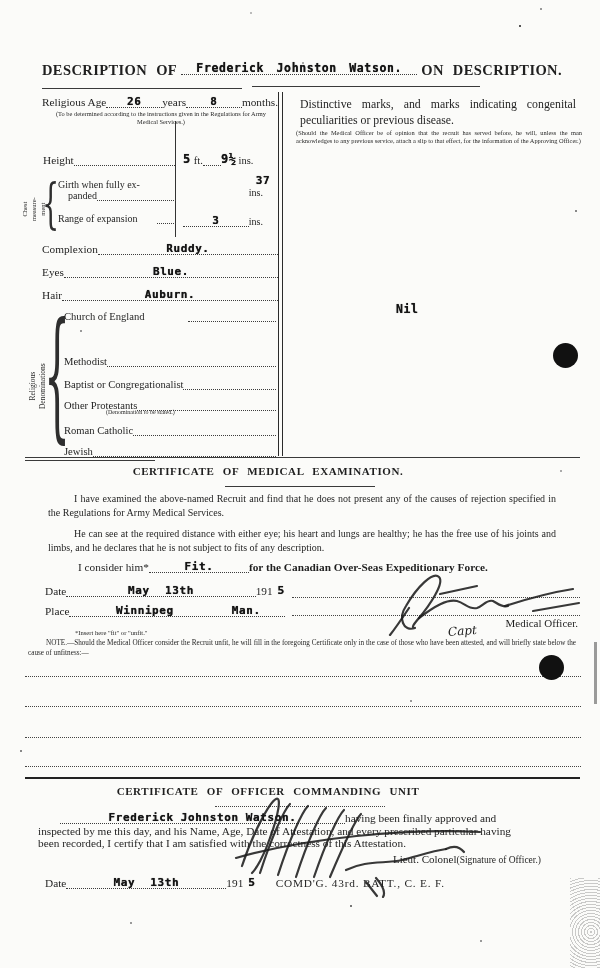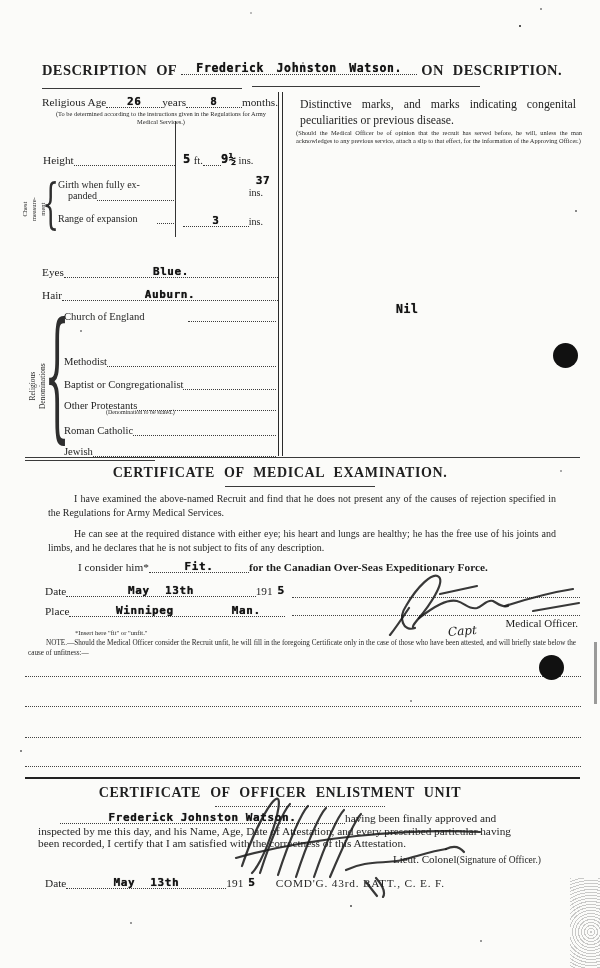"Complexion" div.row { html: none -> <div> <span>Complexion</span> <span> <span>Ruddy.</span> </span> </div> }
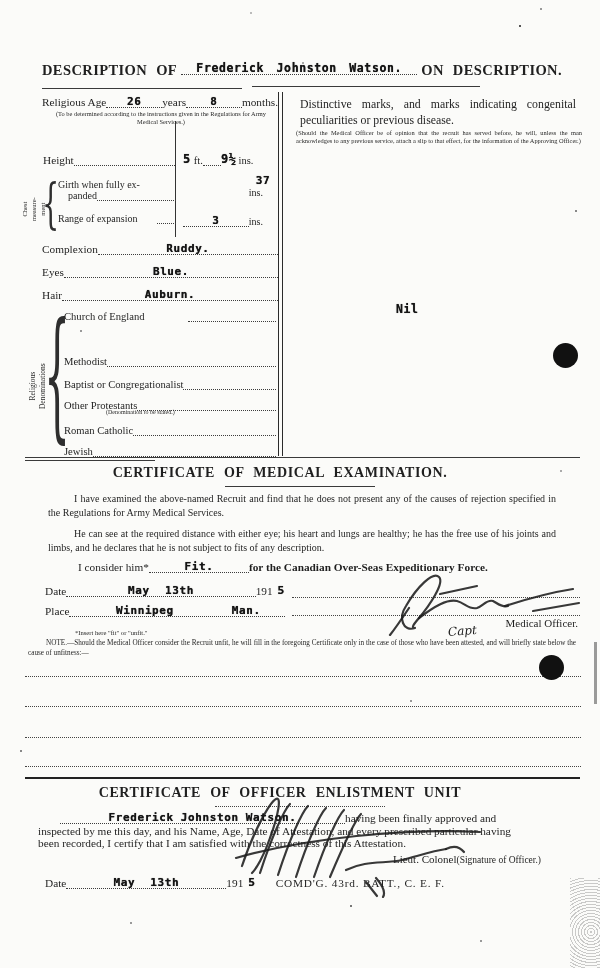"CERTIFICATE OF MEDICAL EXAMINATION." .sec-title { font-size: 14px -> 11px; padding-left: 12px -> none }
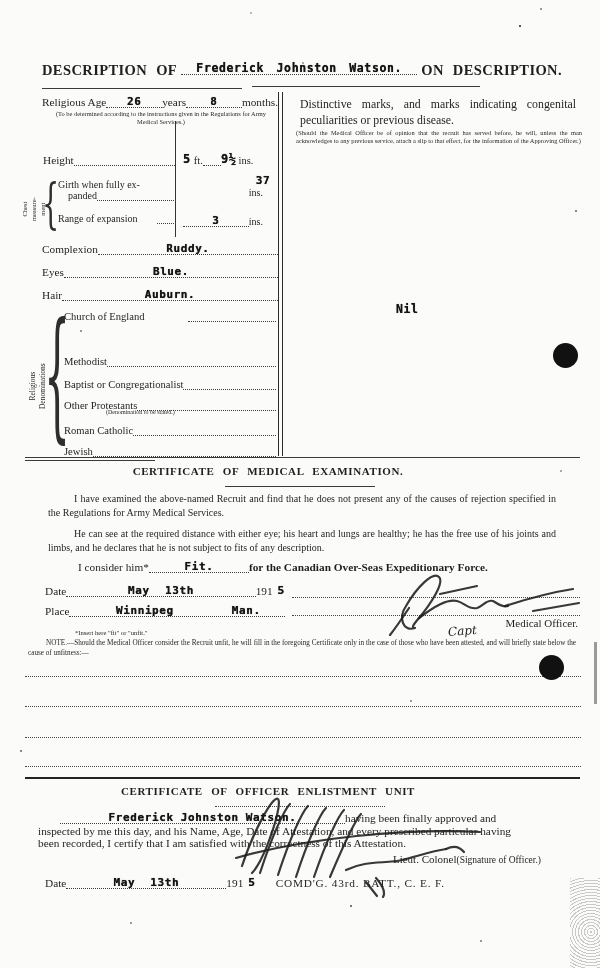"CERTIFICATE OF OFFICER ENLISTMENT UNIT" div.sec-title { text: ENLISTMENT -> COMMANDING }
